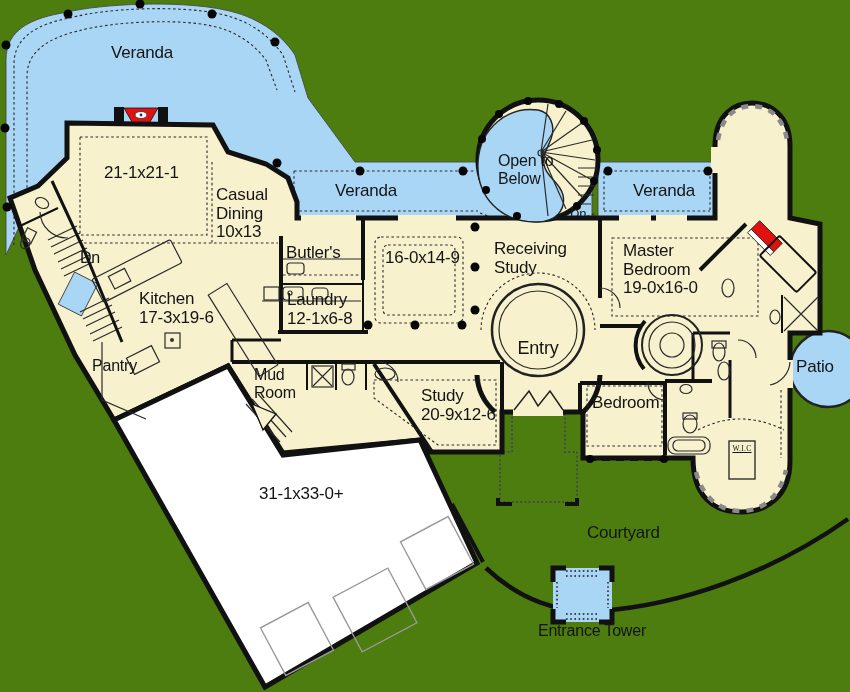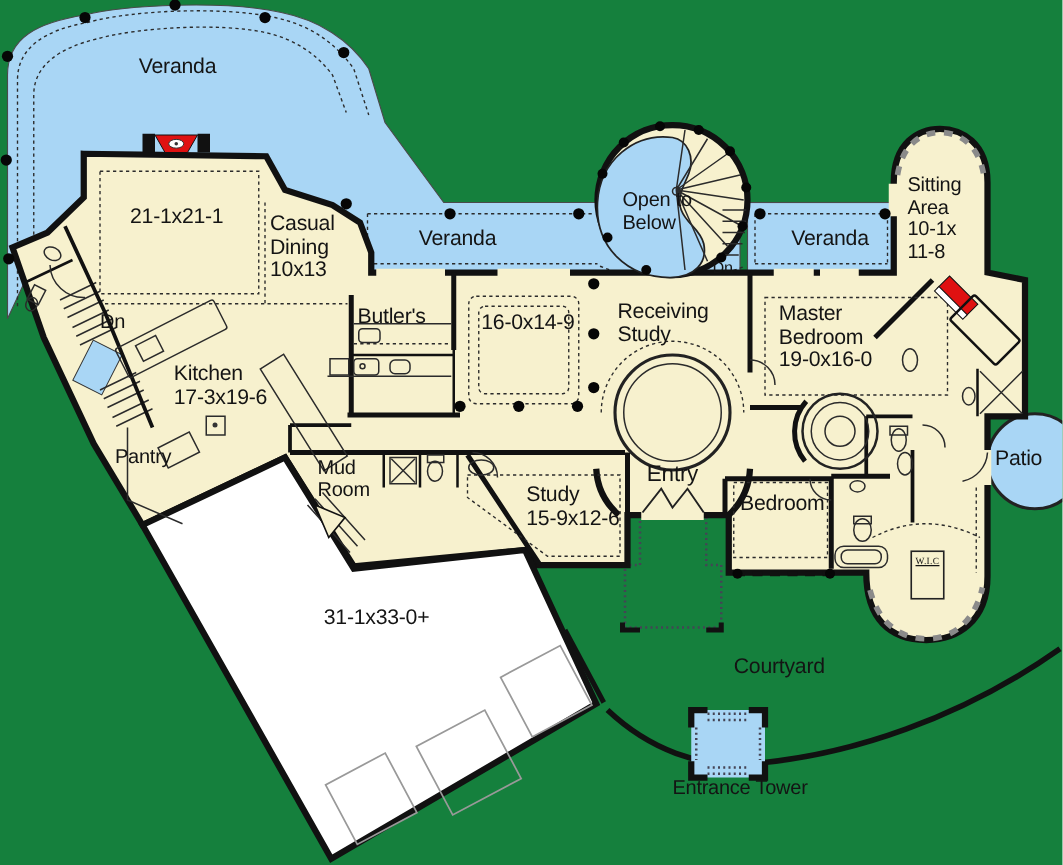"Veranda" #plan { background: #15803d -> #4d7c0f }
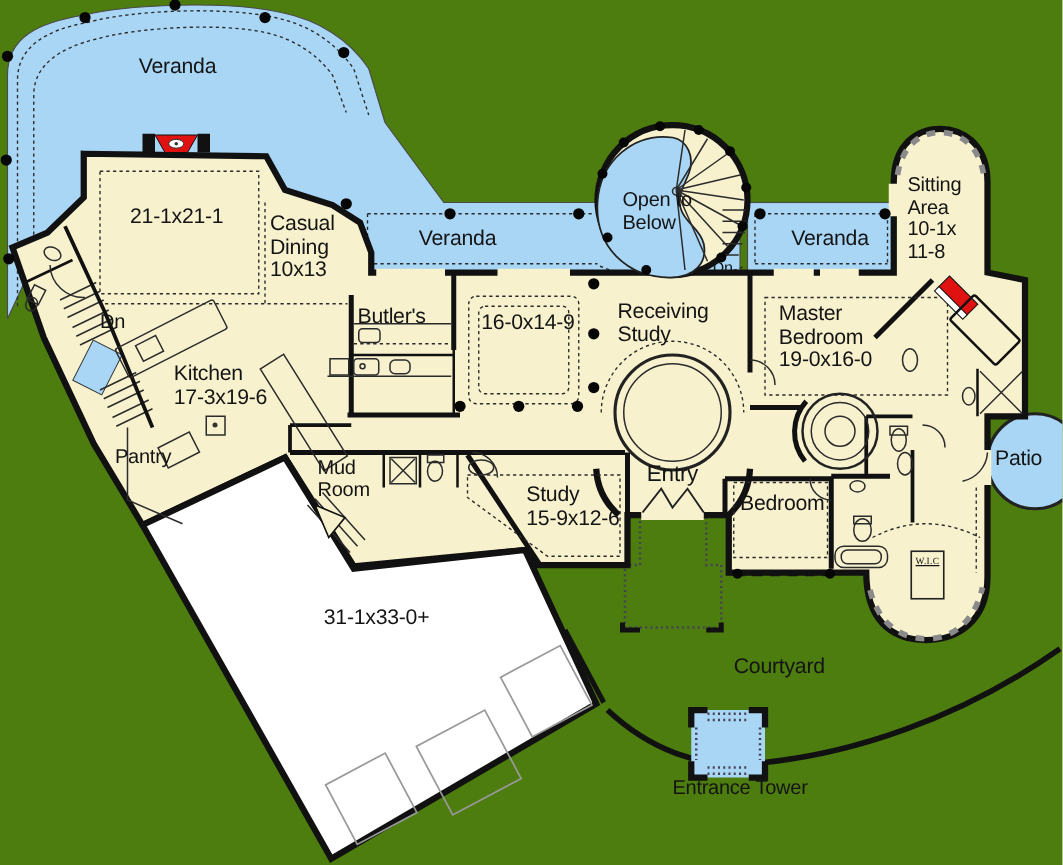"Sitting Area" div.lbl { html: <div> <span>Sitting Area</span> <span>10-1x 11-8</span> </div> -> none }
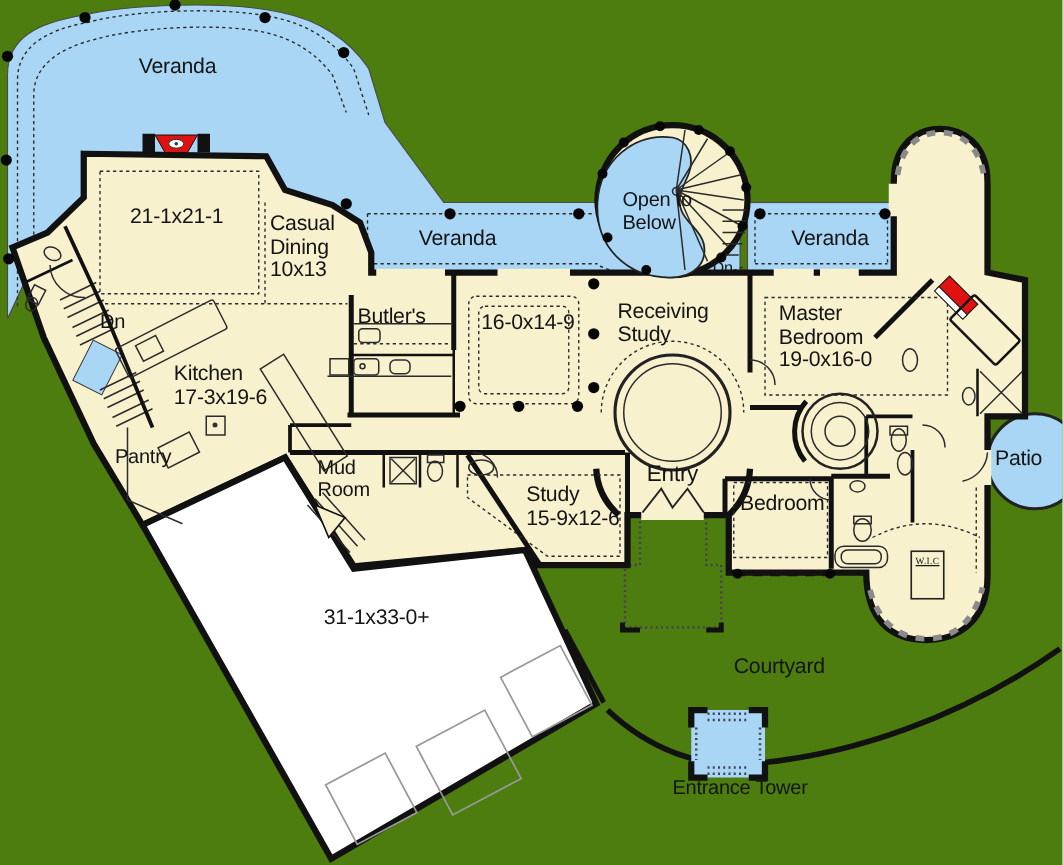"Casual Dining" div.lbl { top: 170px -> 186px }
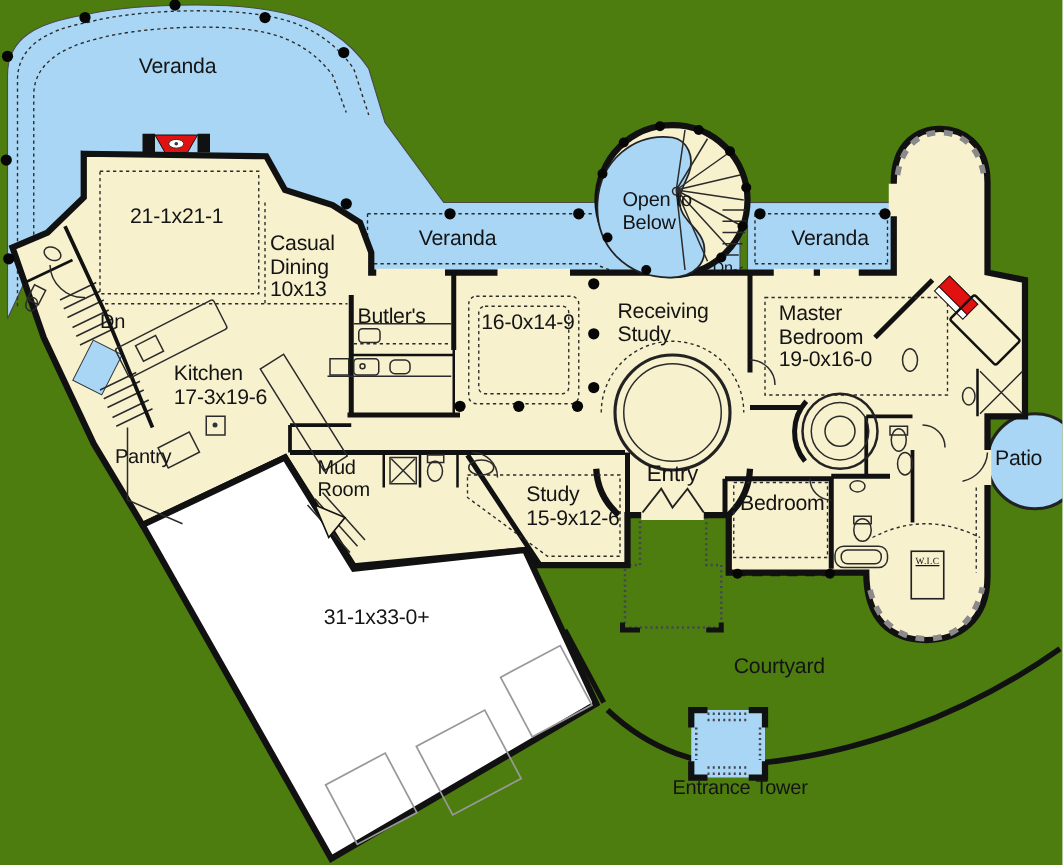"Laundry" div.lbl { html: none -> <div> <span>Laundry</span> <span>12-1x6-8</span> </div> }
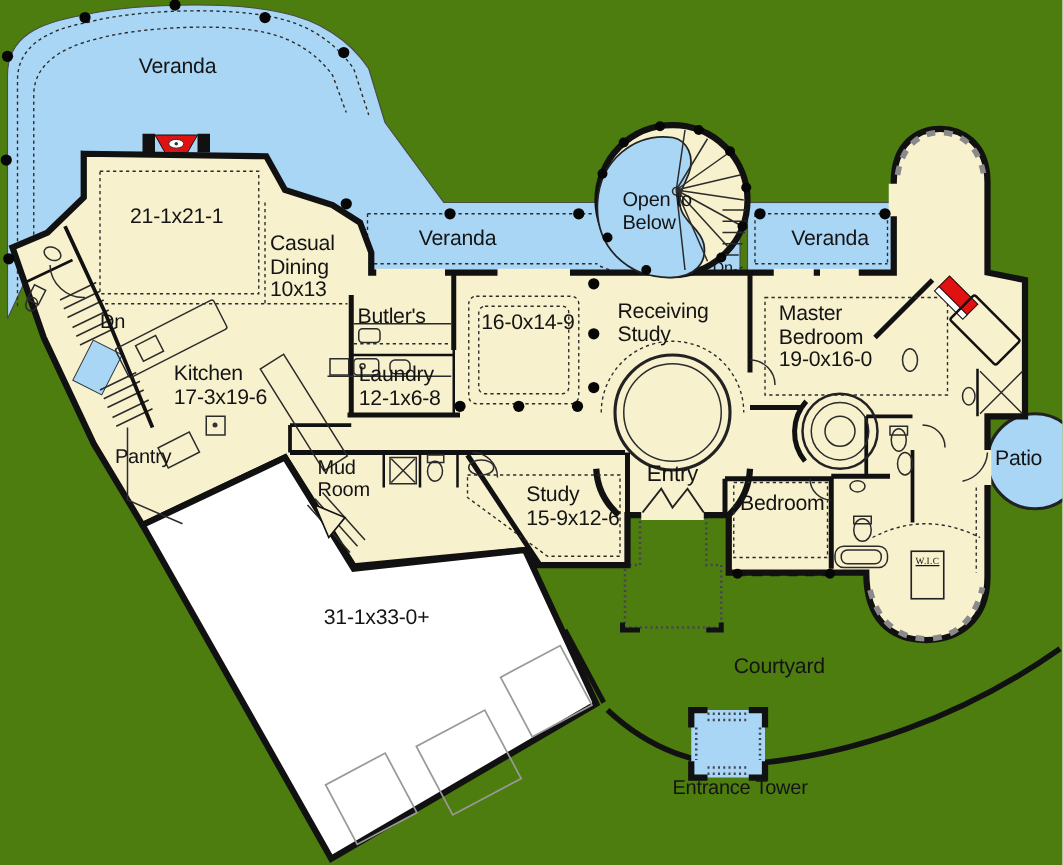"Entry" .s18 { margin-top: 31px -> none }
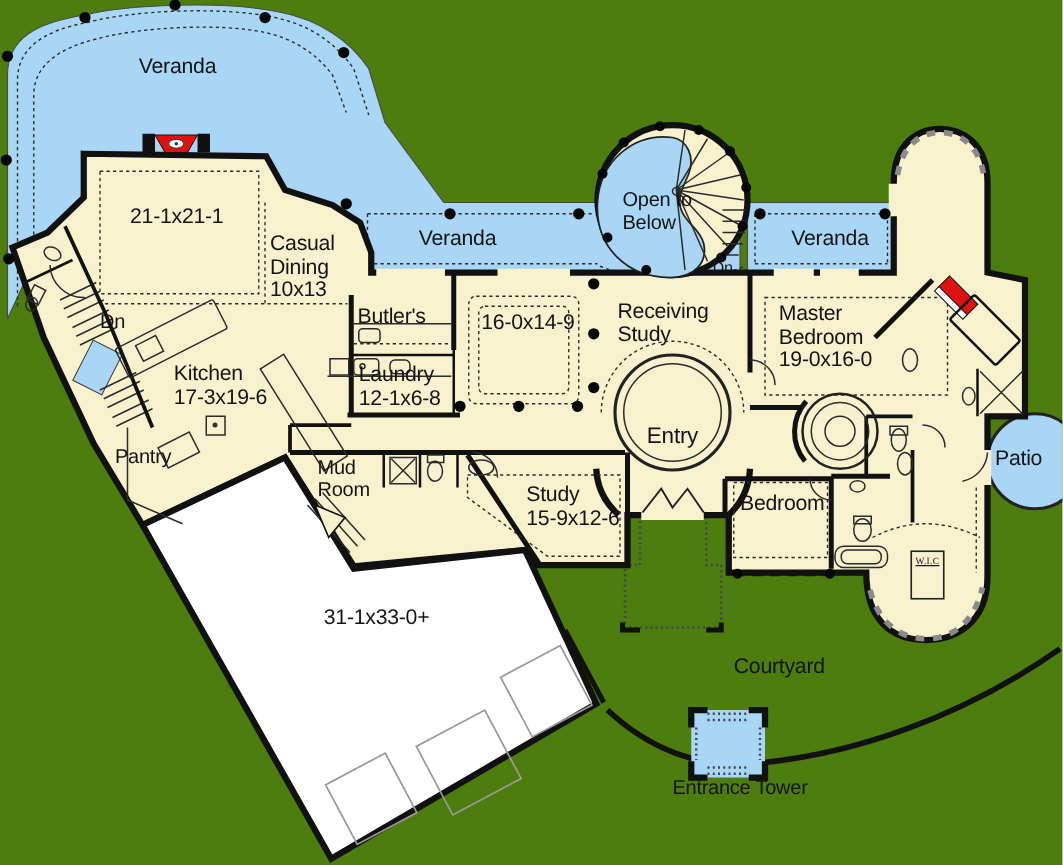"15-9x12-6" span.dm { text: 15-9x12-6 -> 20-9x12-6 }
